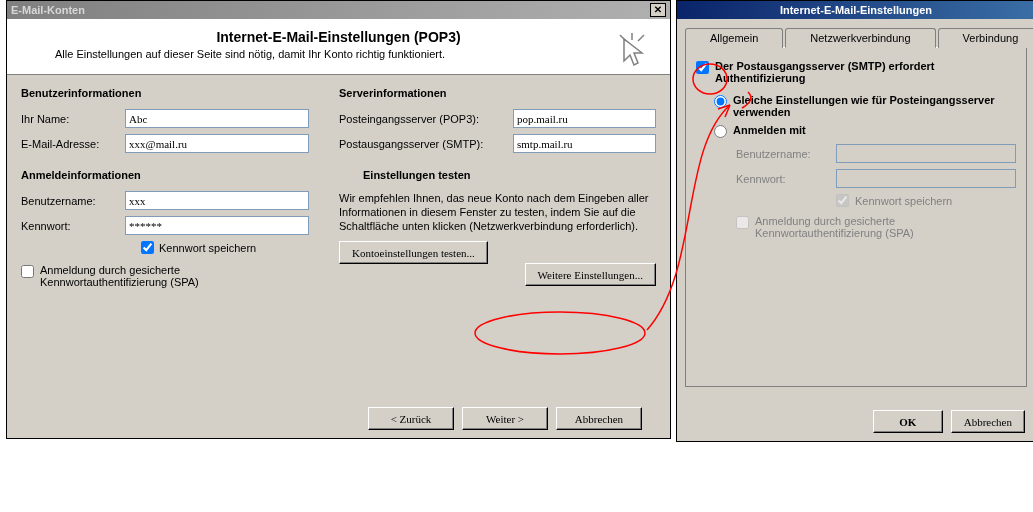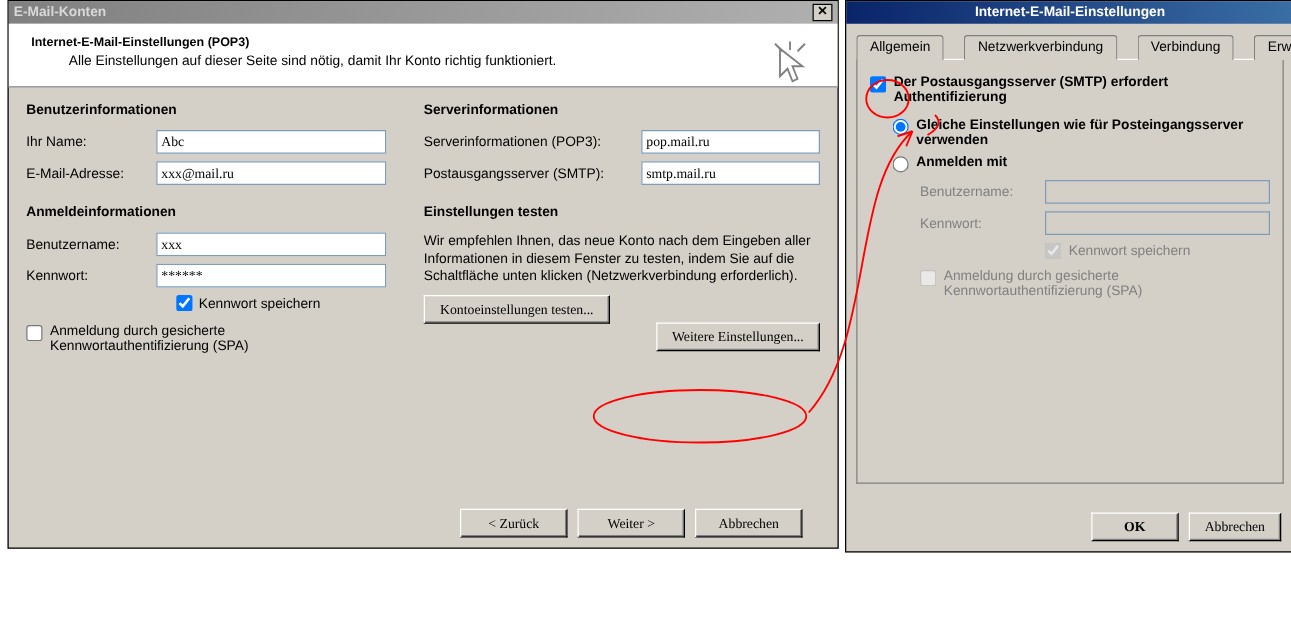"Internet-E-Mail-Einstellungen (POP3)" .head-title { font-size: 10px -> 14px; text-align: none -> center }
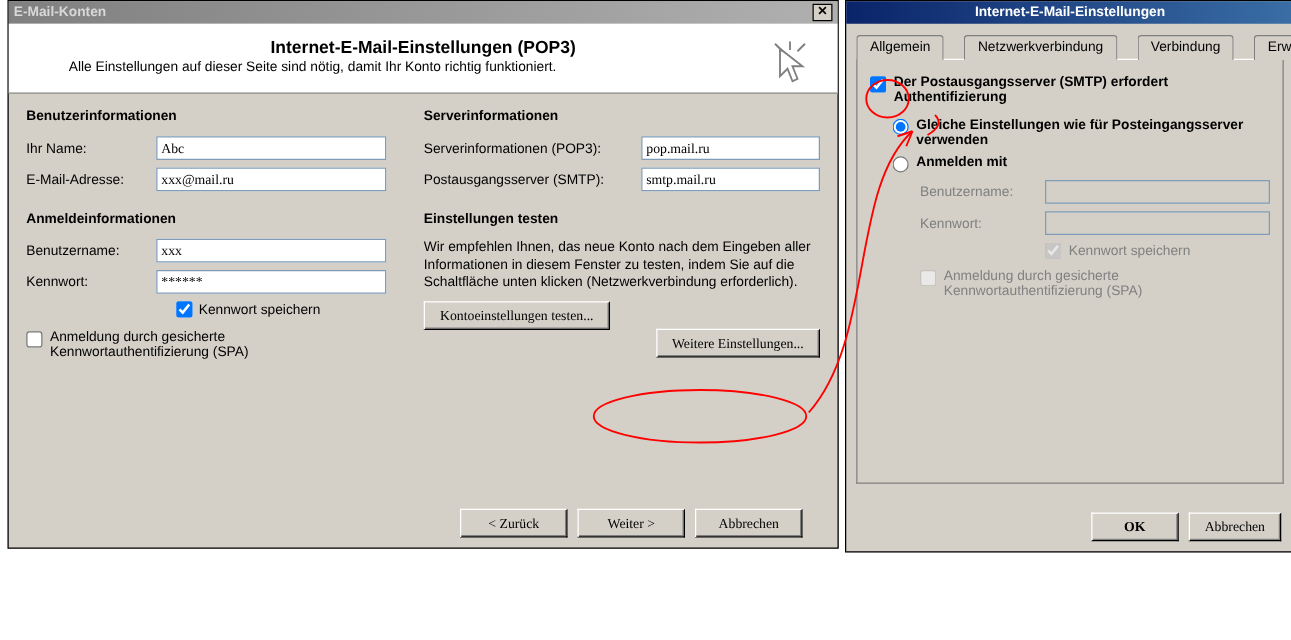"Allgemein" .tab { margin-right: 16px -> 2px; padding: 3px 10px -> 3px 24px }
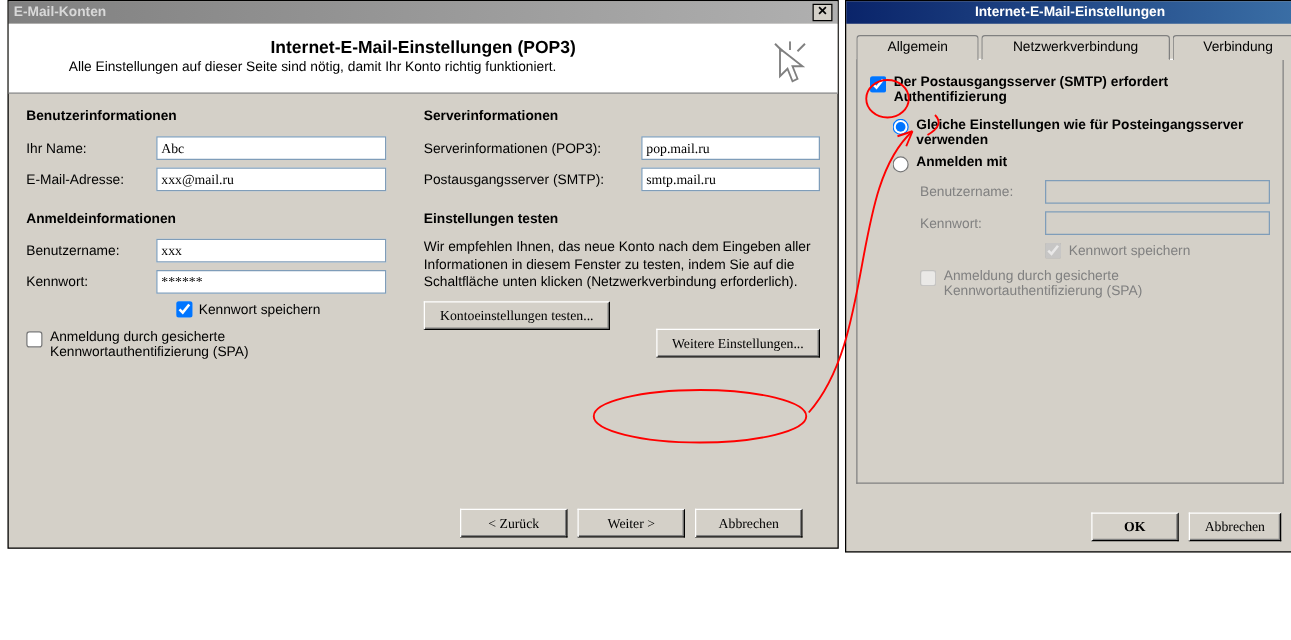"Serverinformationen (POP3):" label { text: Serverinformationen -> Posteingangsserver }
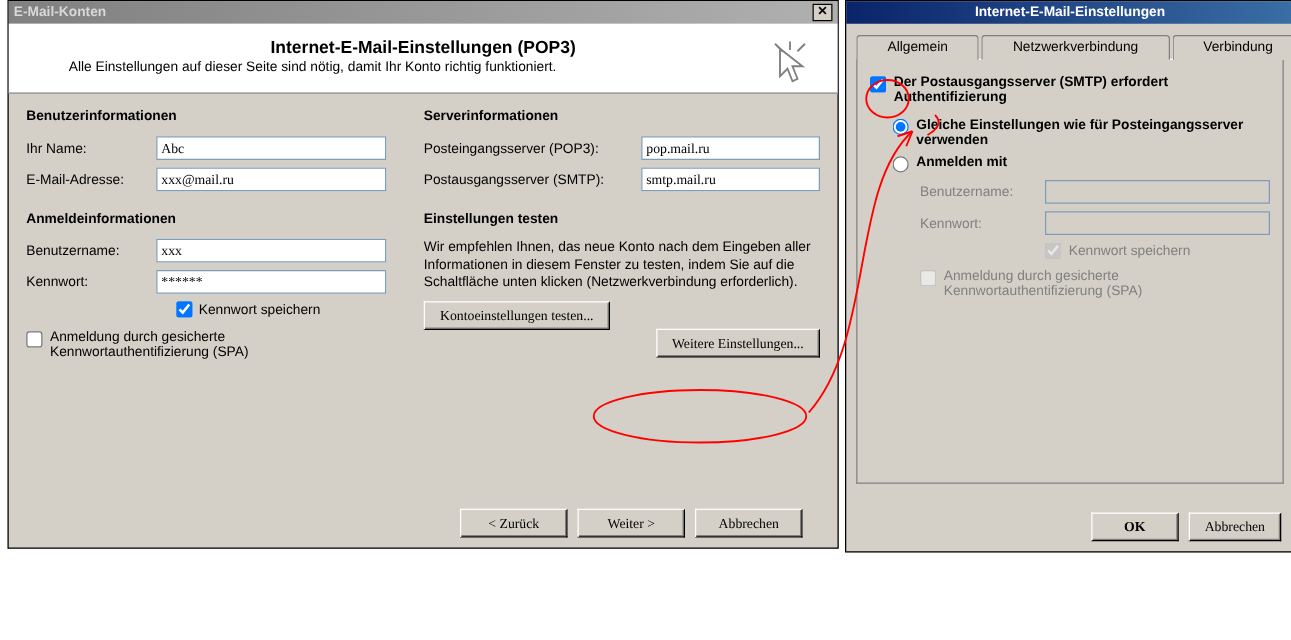"Einstellungen testen" div.section-h { margin-left: none -> 24px }
